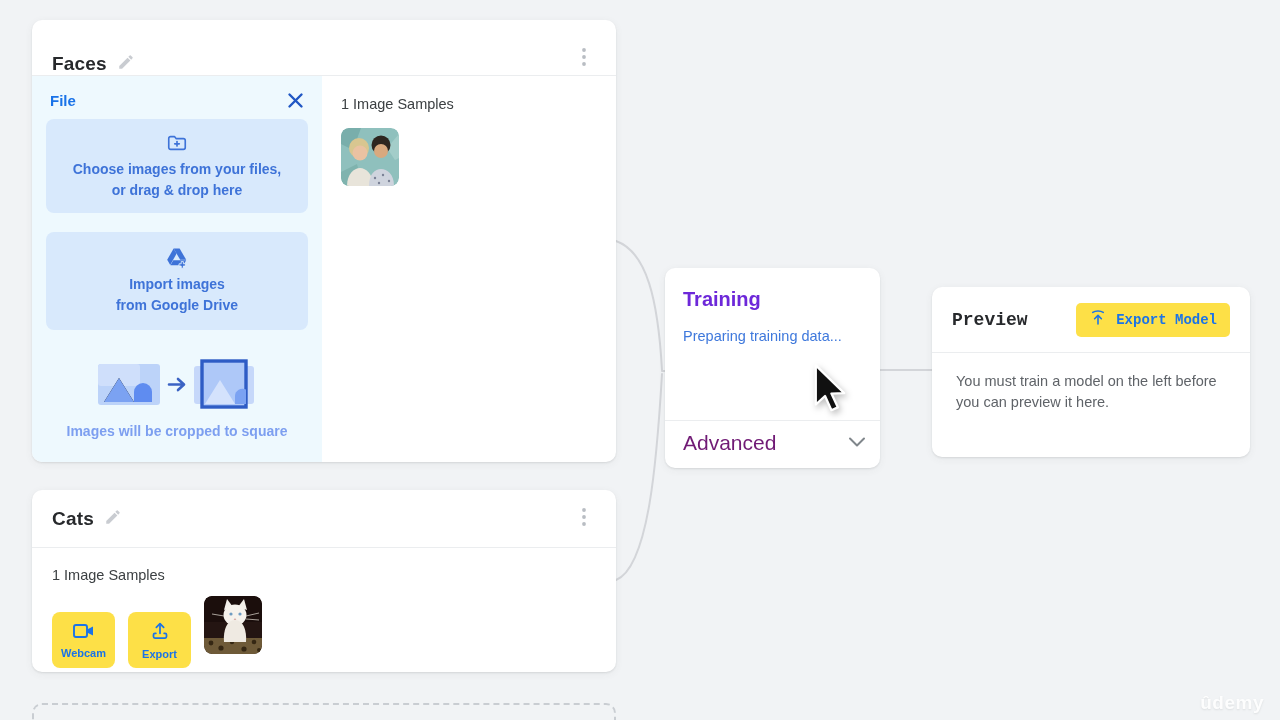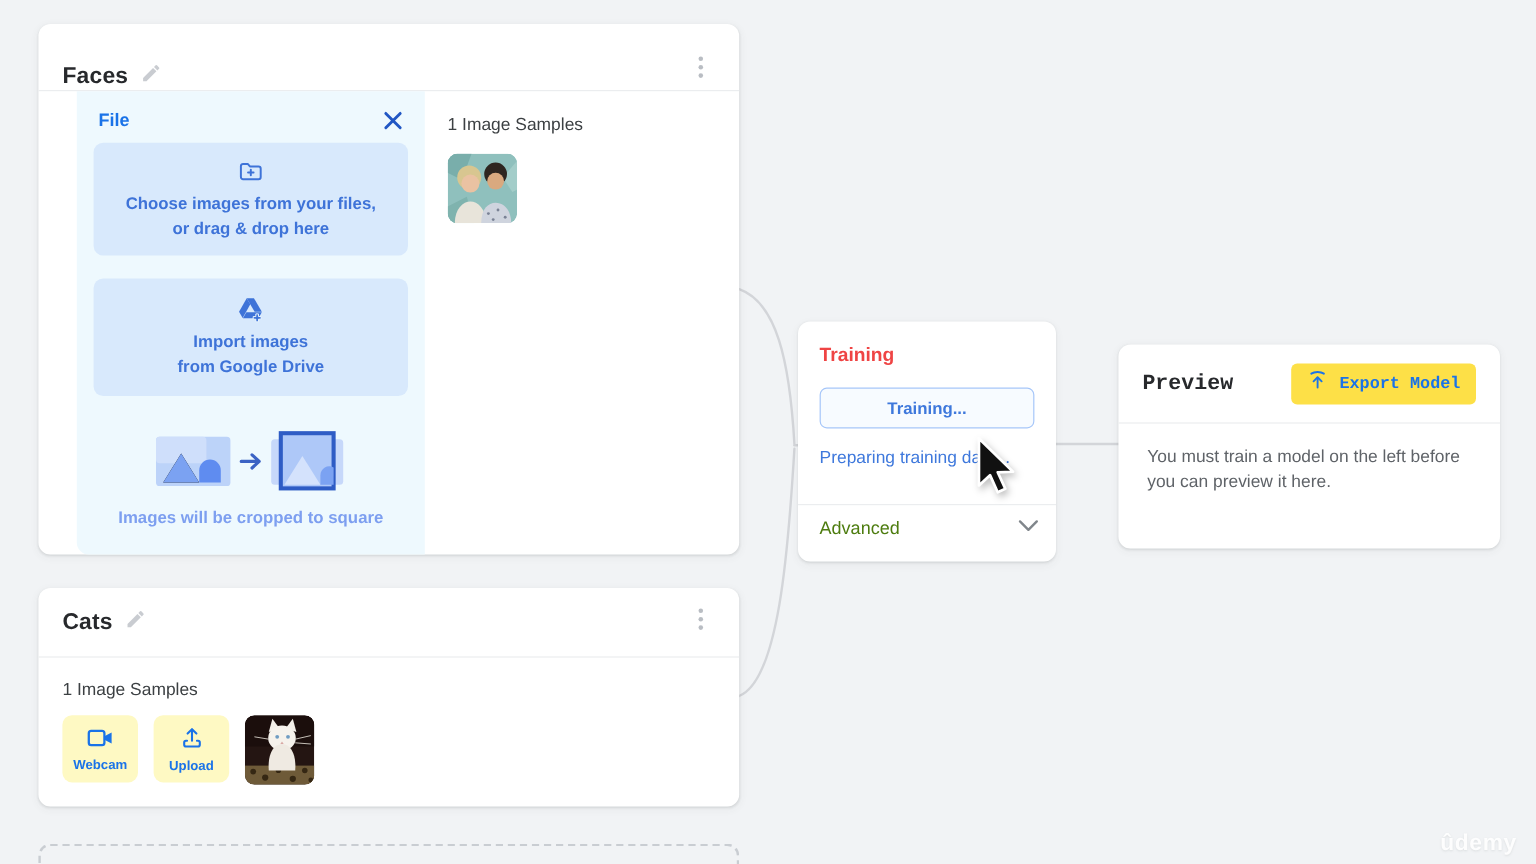"File" #file-panel { margin-left: 32px -> none }
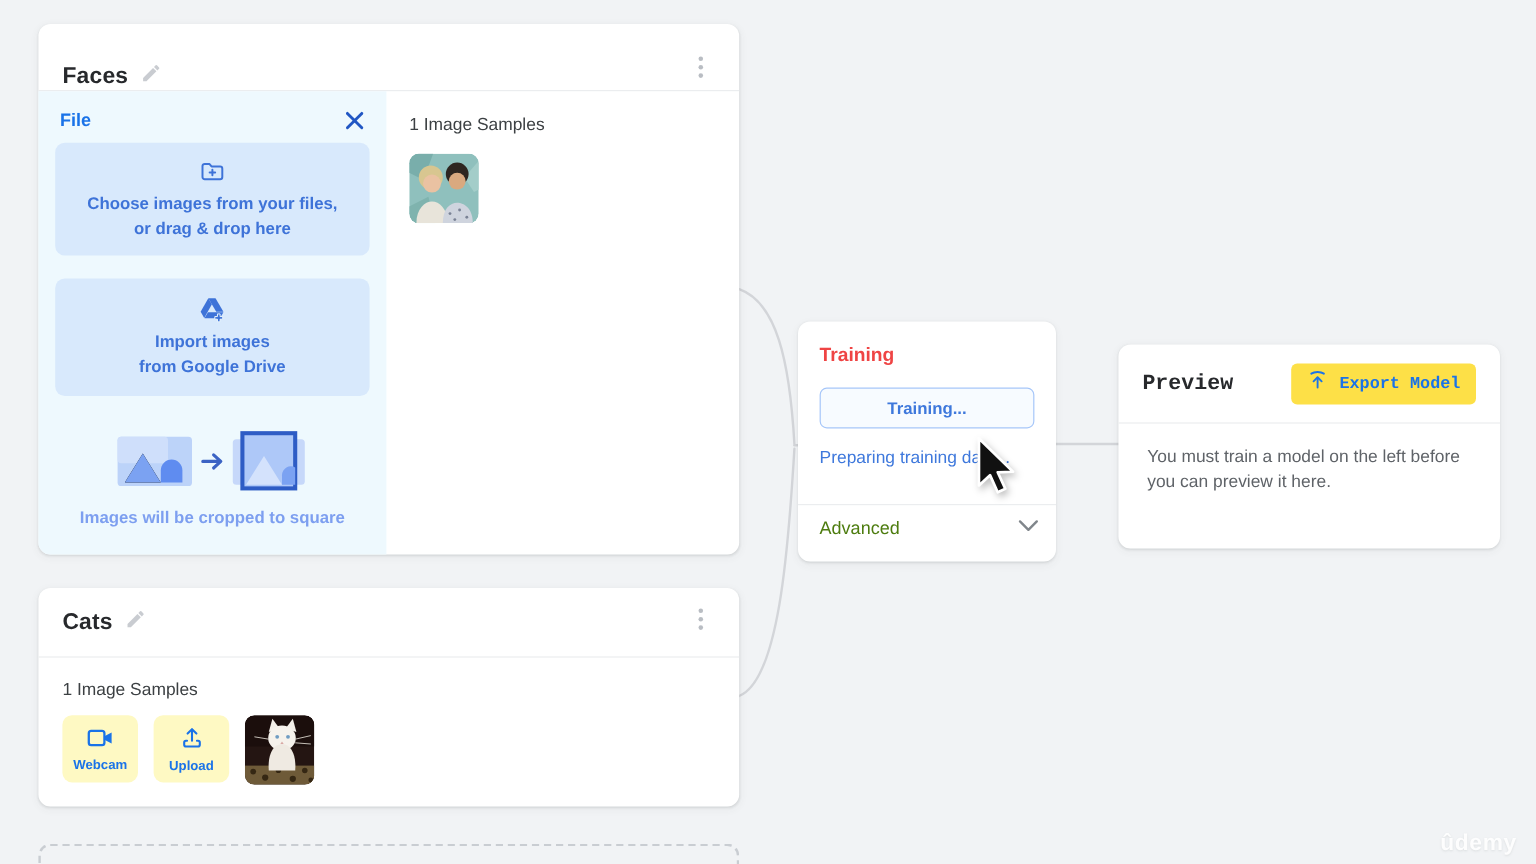"Training" #training-title { color: #ef4444 -> #6d28d9; font-size: 16px -> 20px }
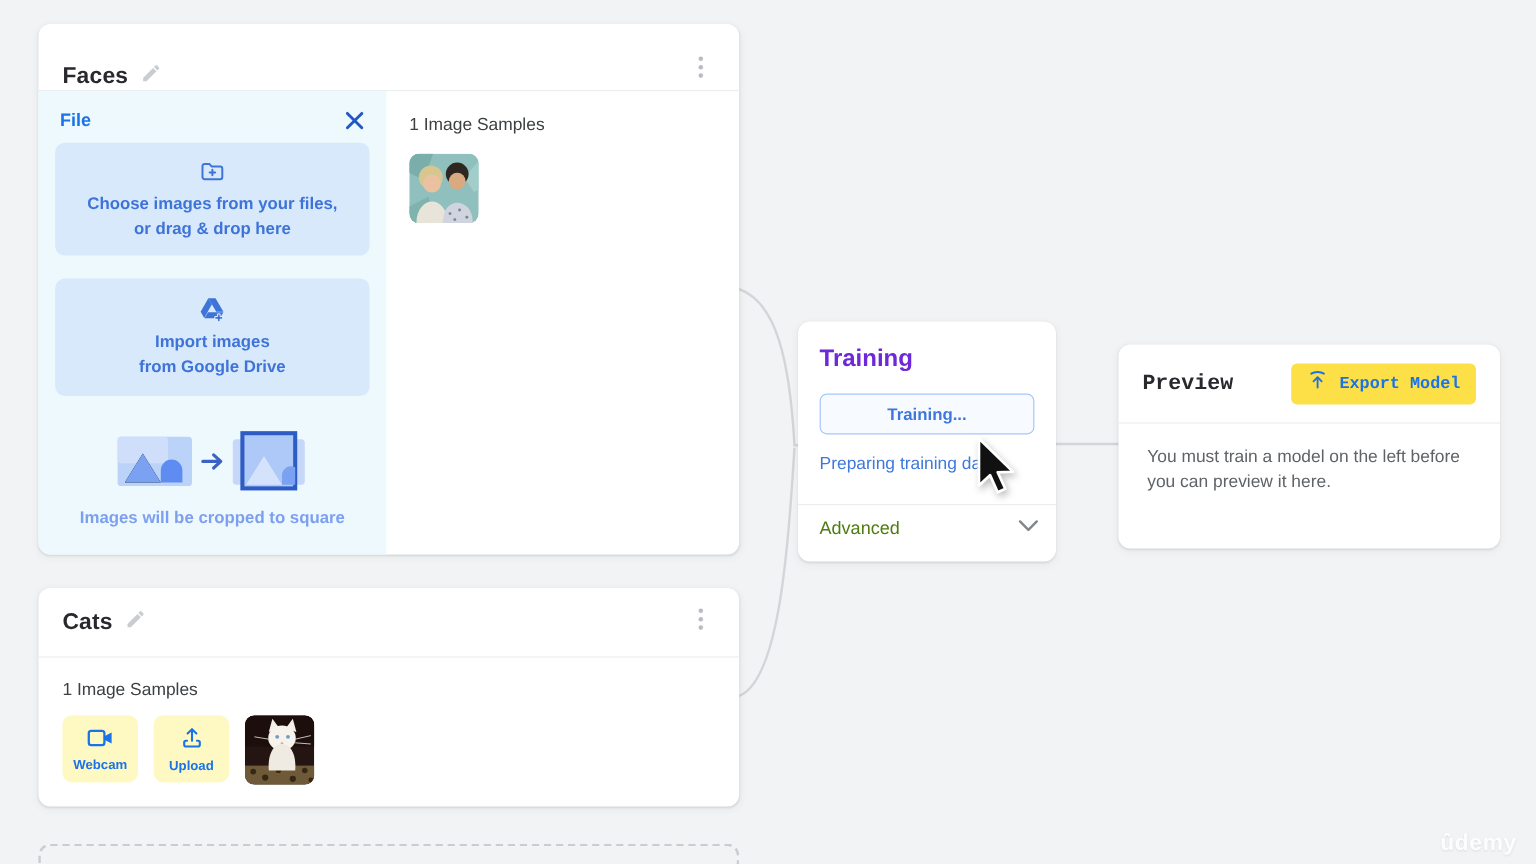"Training..." button { html: <button>Training...</button> -> none }
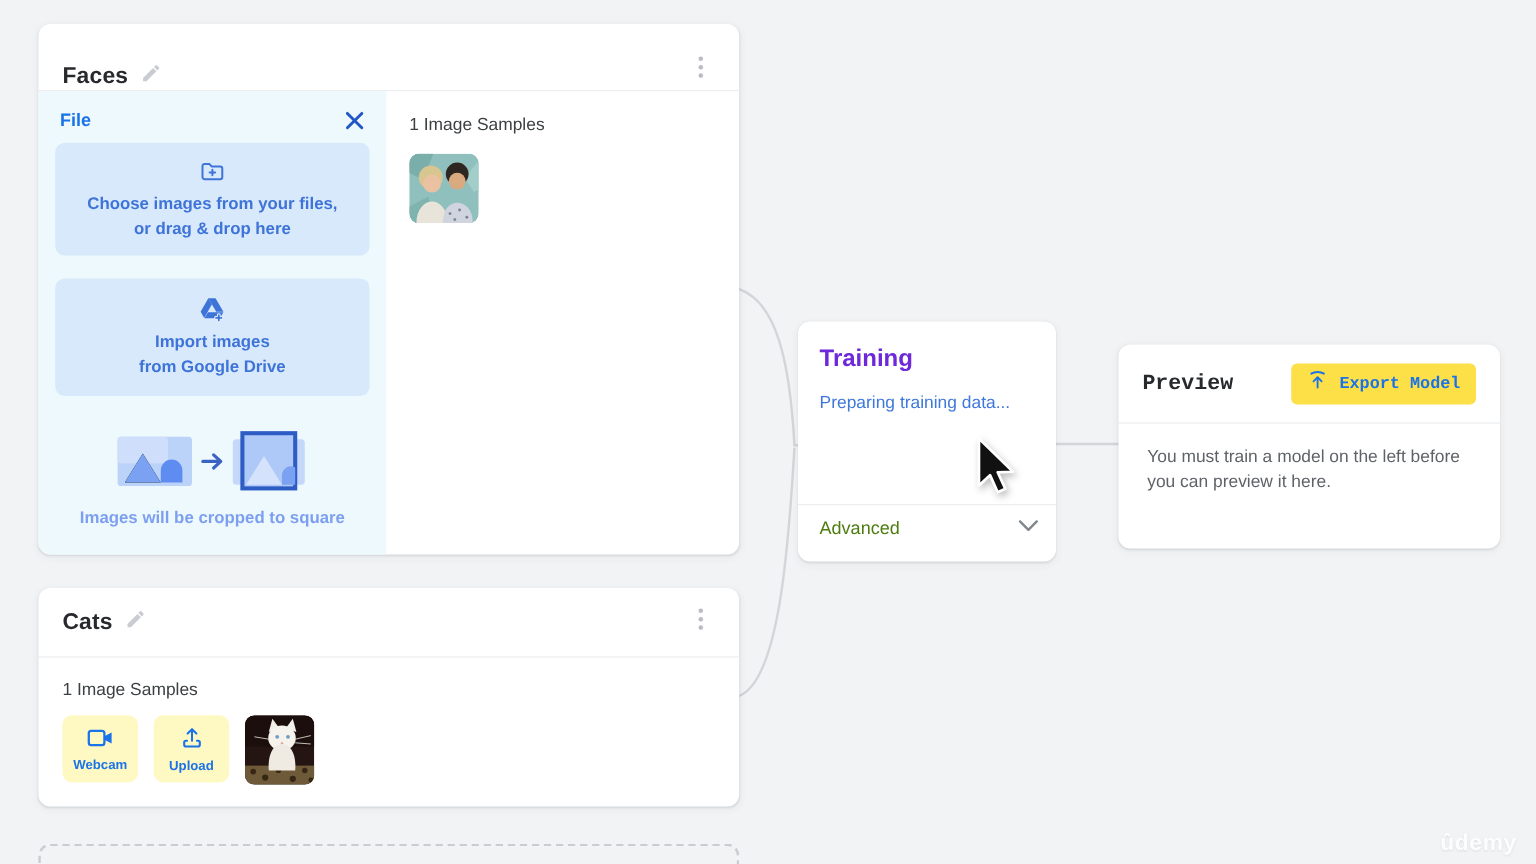"Advanced" #advanced-label { color: #4d7c0f -> #701a75; font-size: 15px -> 21px }
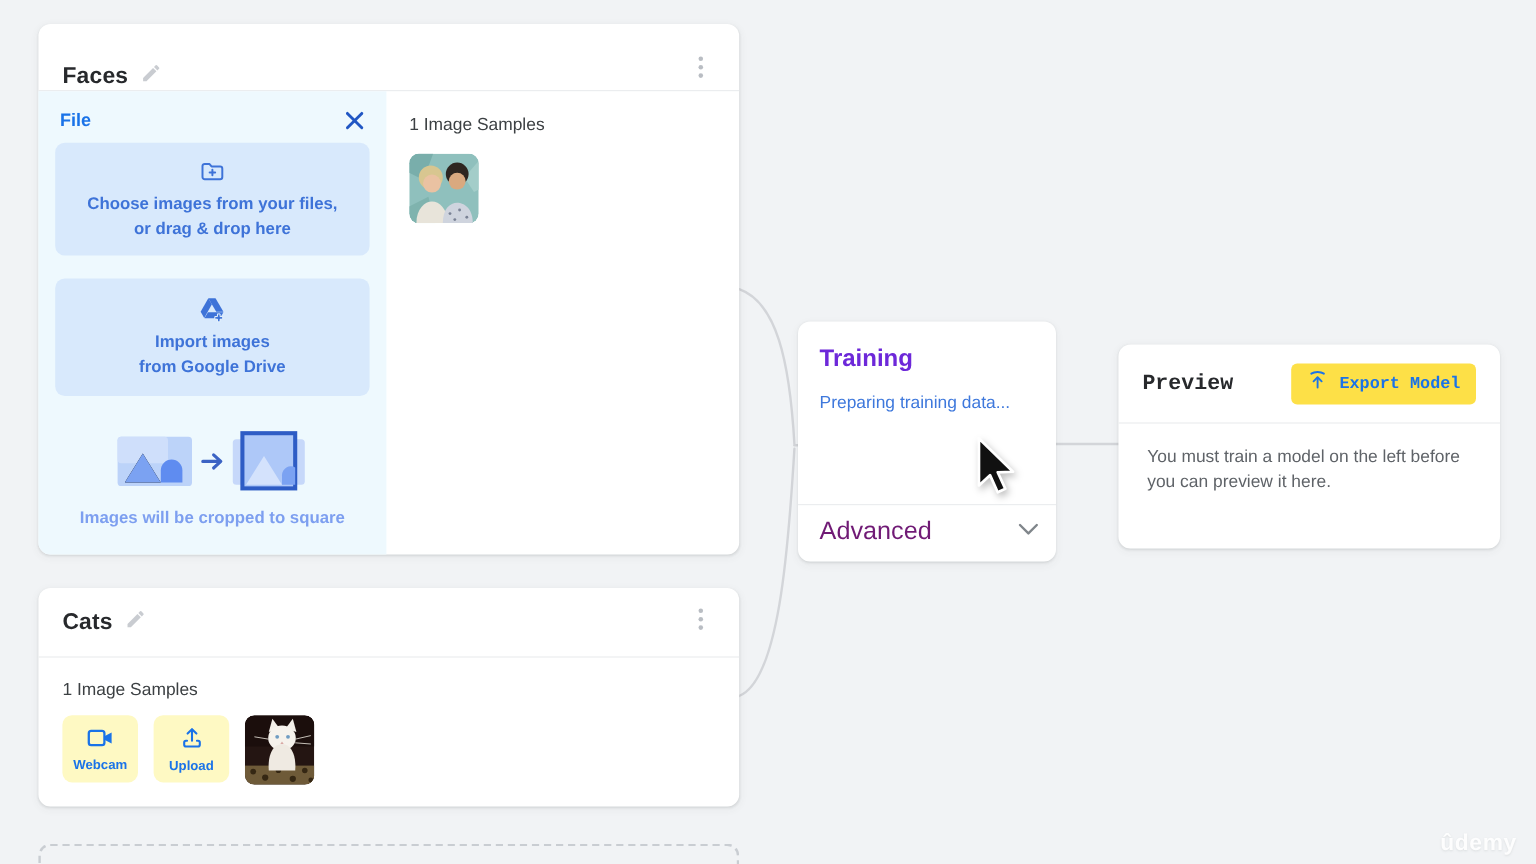"Webcam" .capture-btn { background: #fef9c3 -> #fde047; margin-top: none -> 16px }
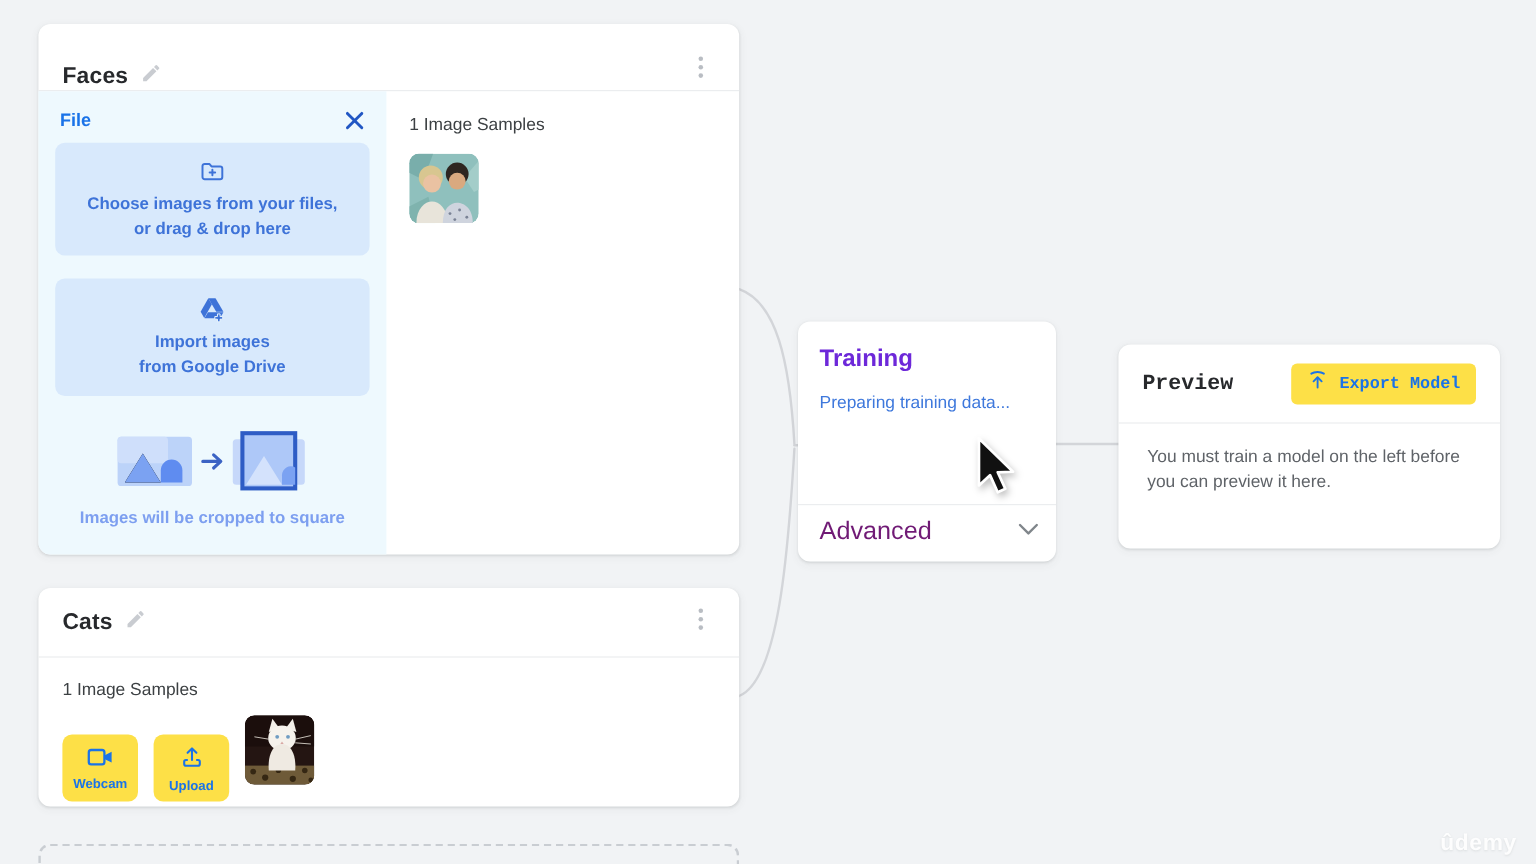"Upload" span.capture-label { text: Upload -> Export }
